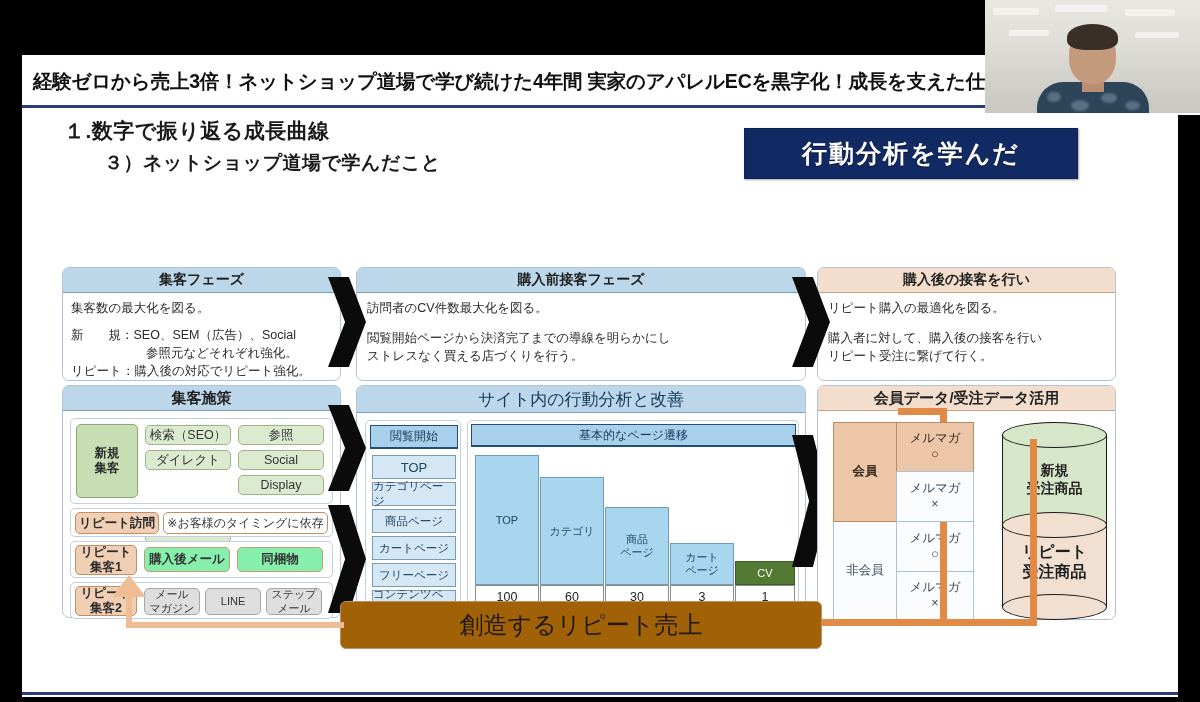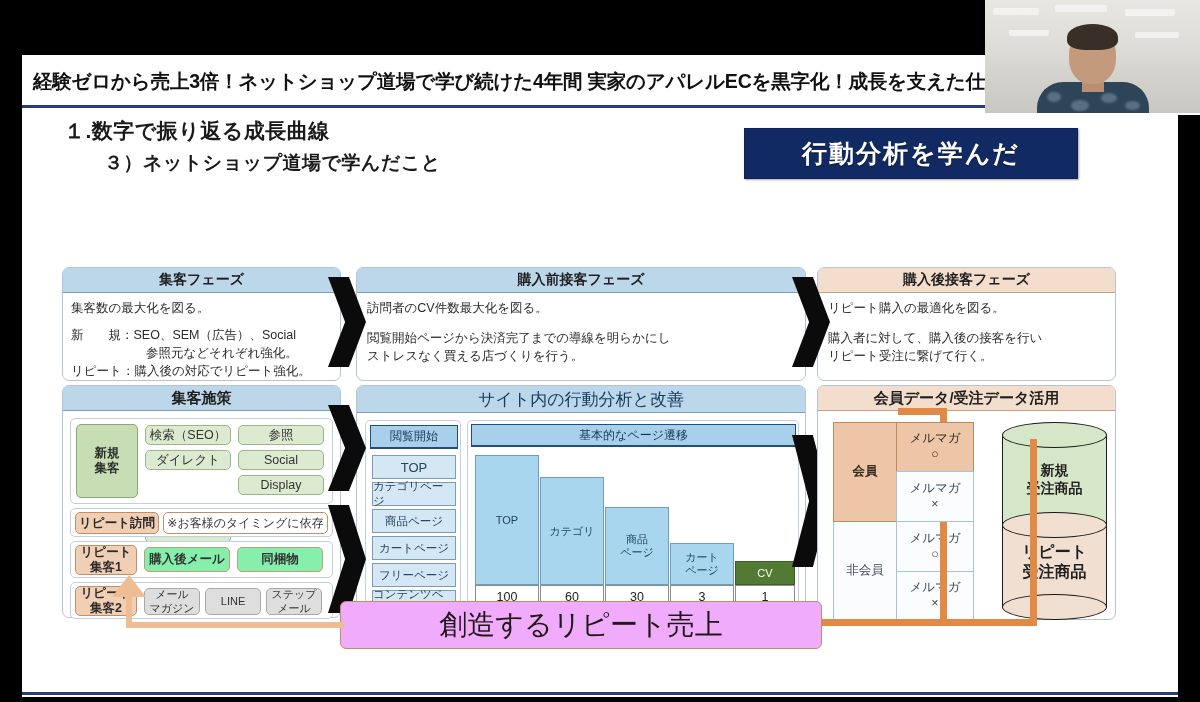"購入後接客フェーズ" div.panel-head { text: 接客フェーズ -> の接客を行い }
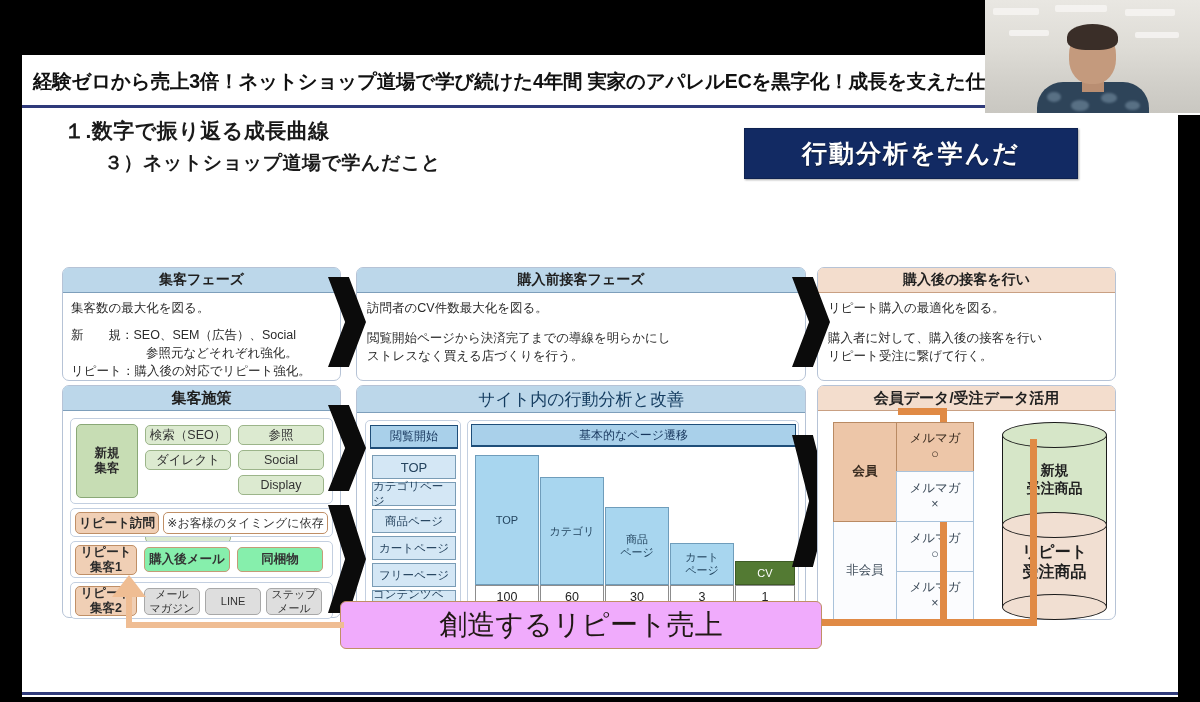"創造するリピート売上" .bottombar { background: #f0abfc -> #a16207; font-size: 28px -> 24px }
